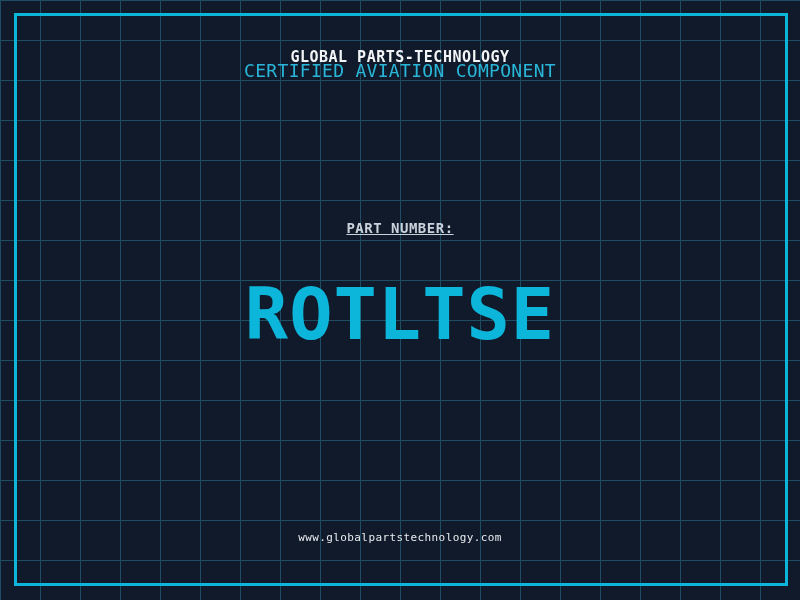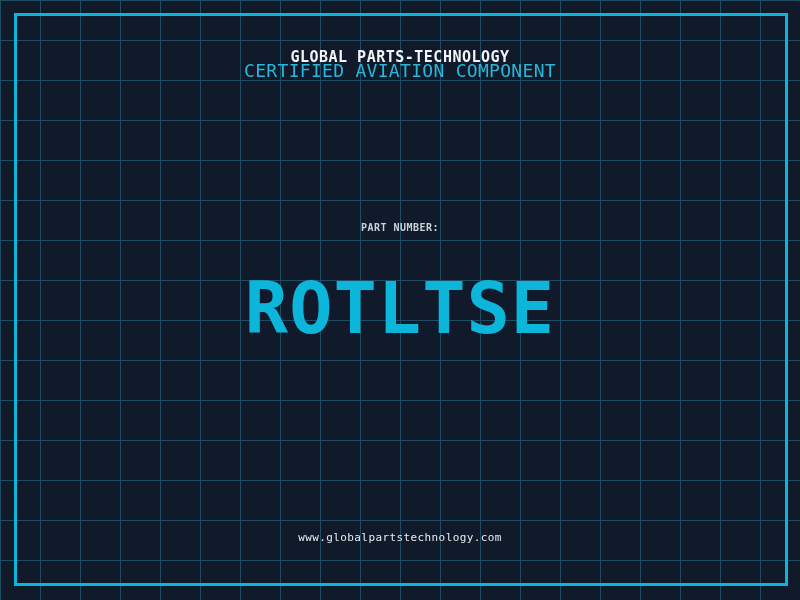"PART NUMBER:" .part-label { font-size: 10px -> 14px; text-decoration: none -> underline }
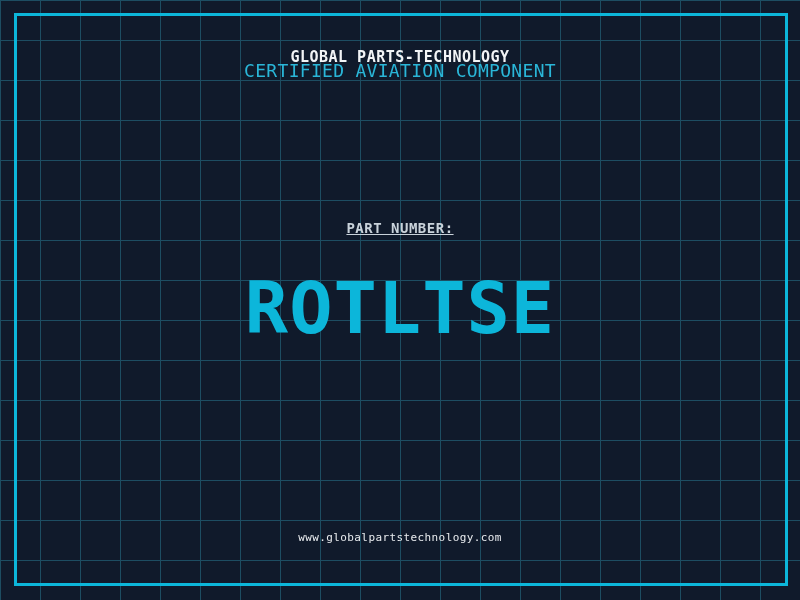"ROTLTSE" .part-number { top: 272px -> 278px }
